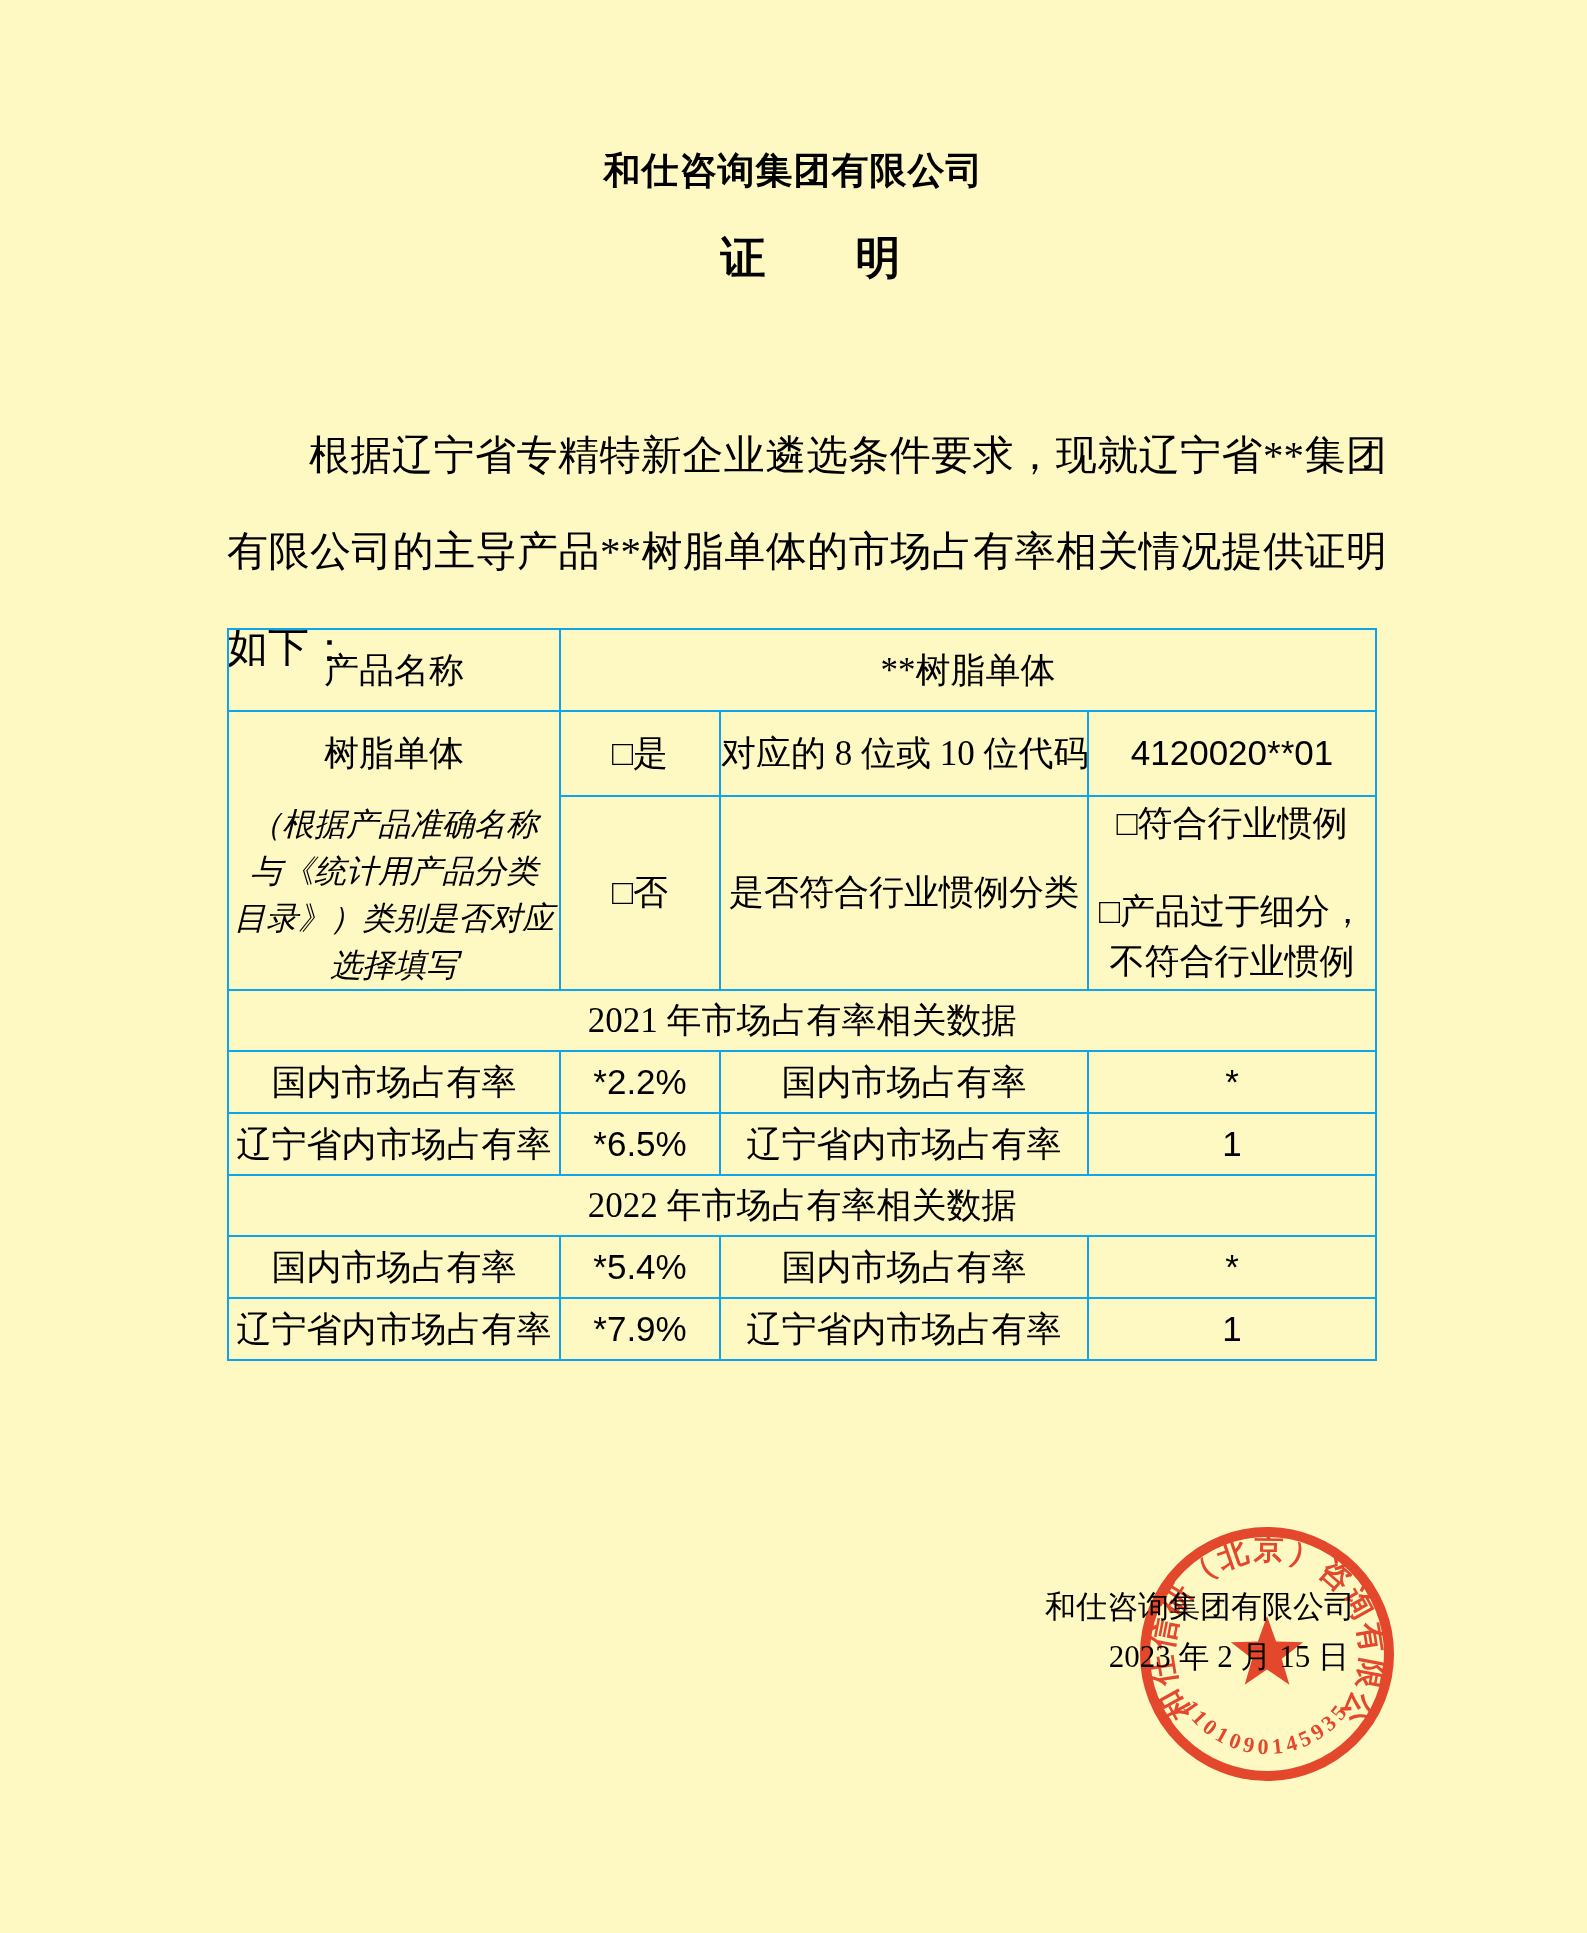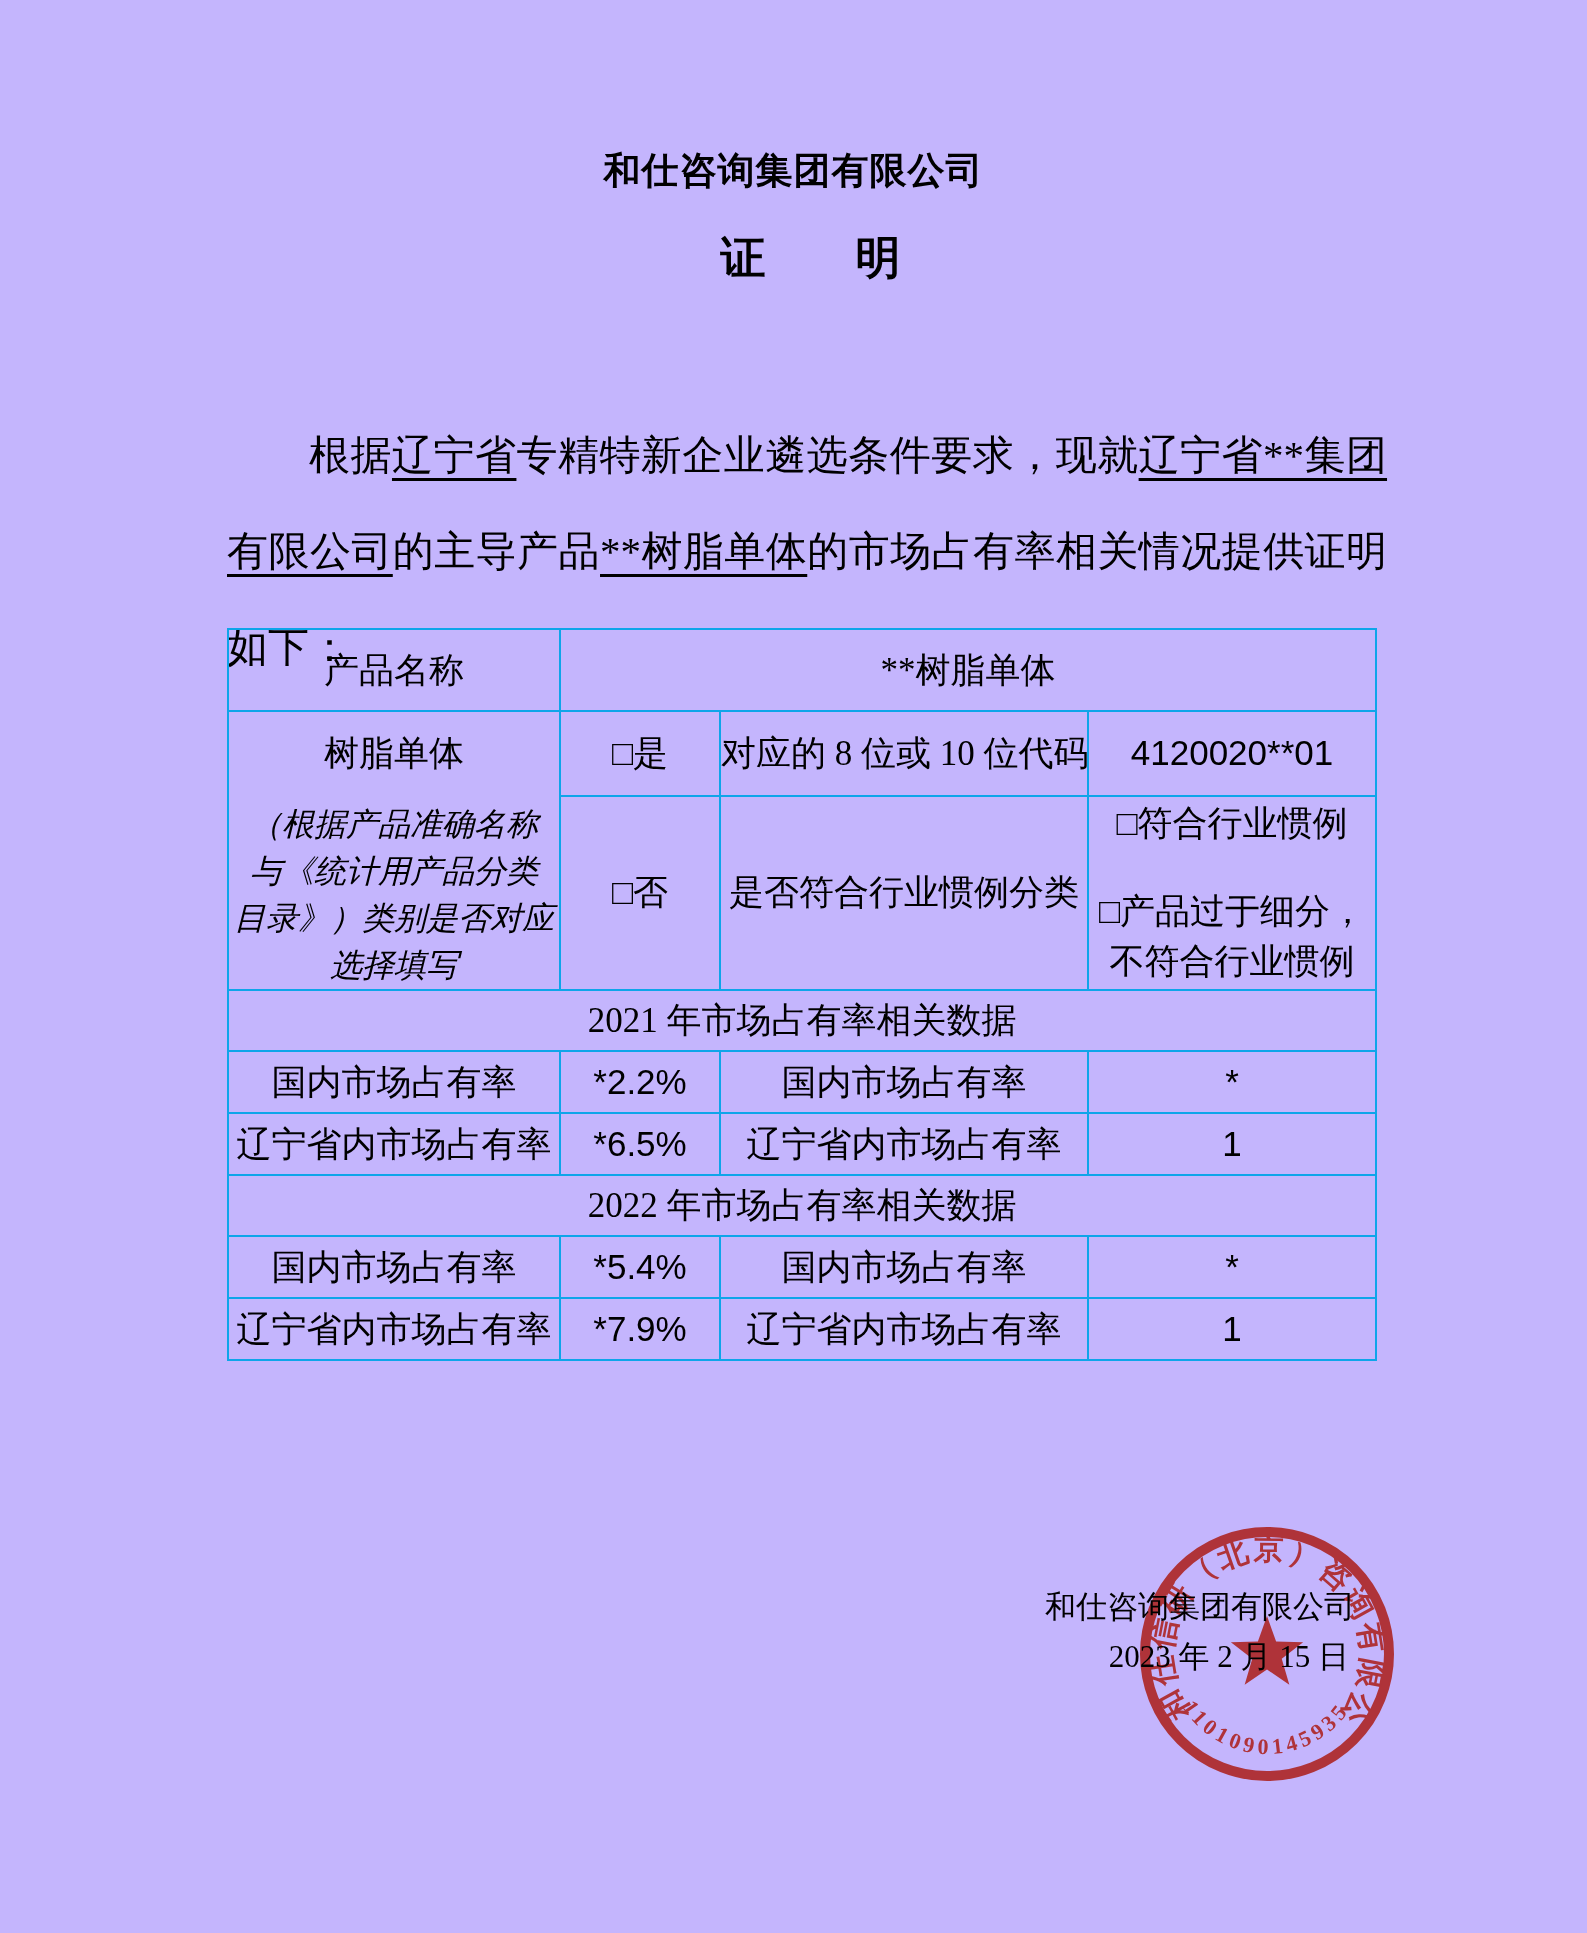"和仕咨询集团有限公司" .page { background: #c4b5fd -> #fef9c3 }
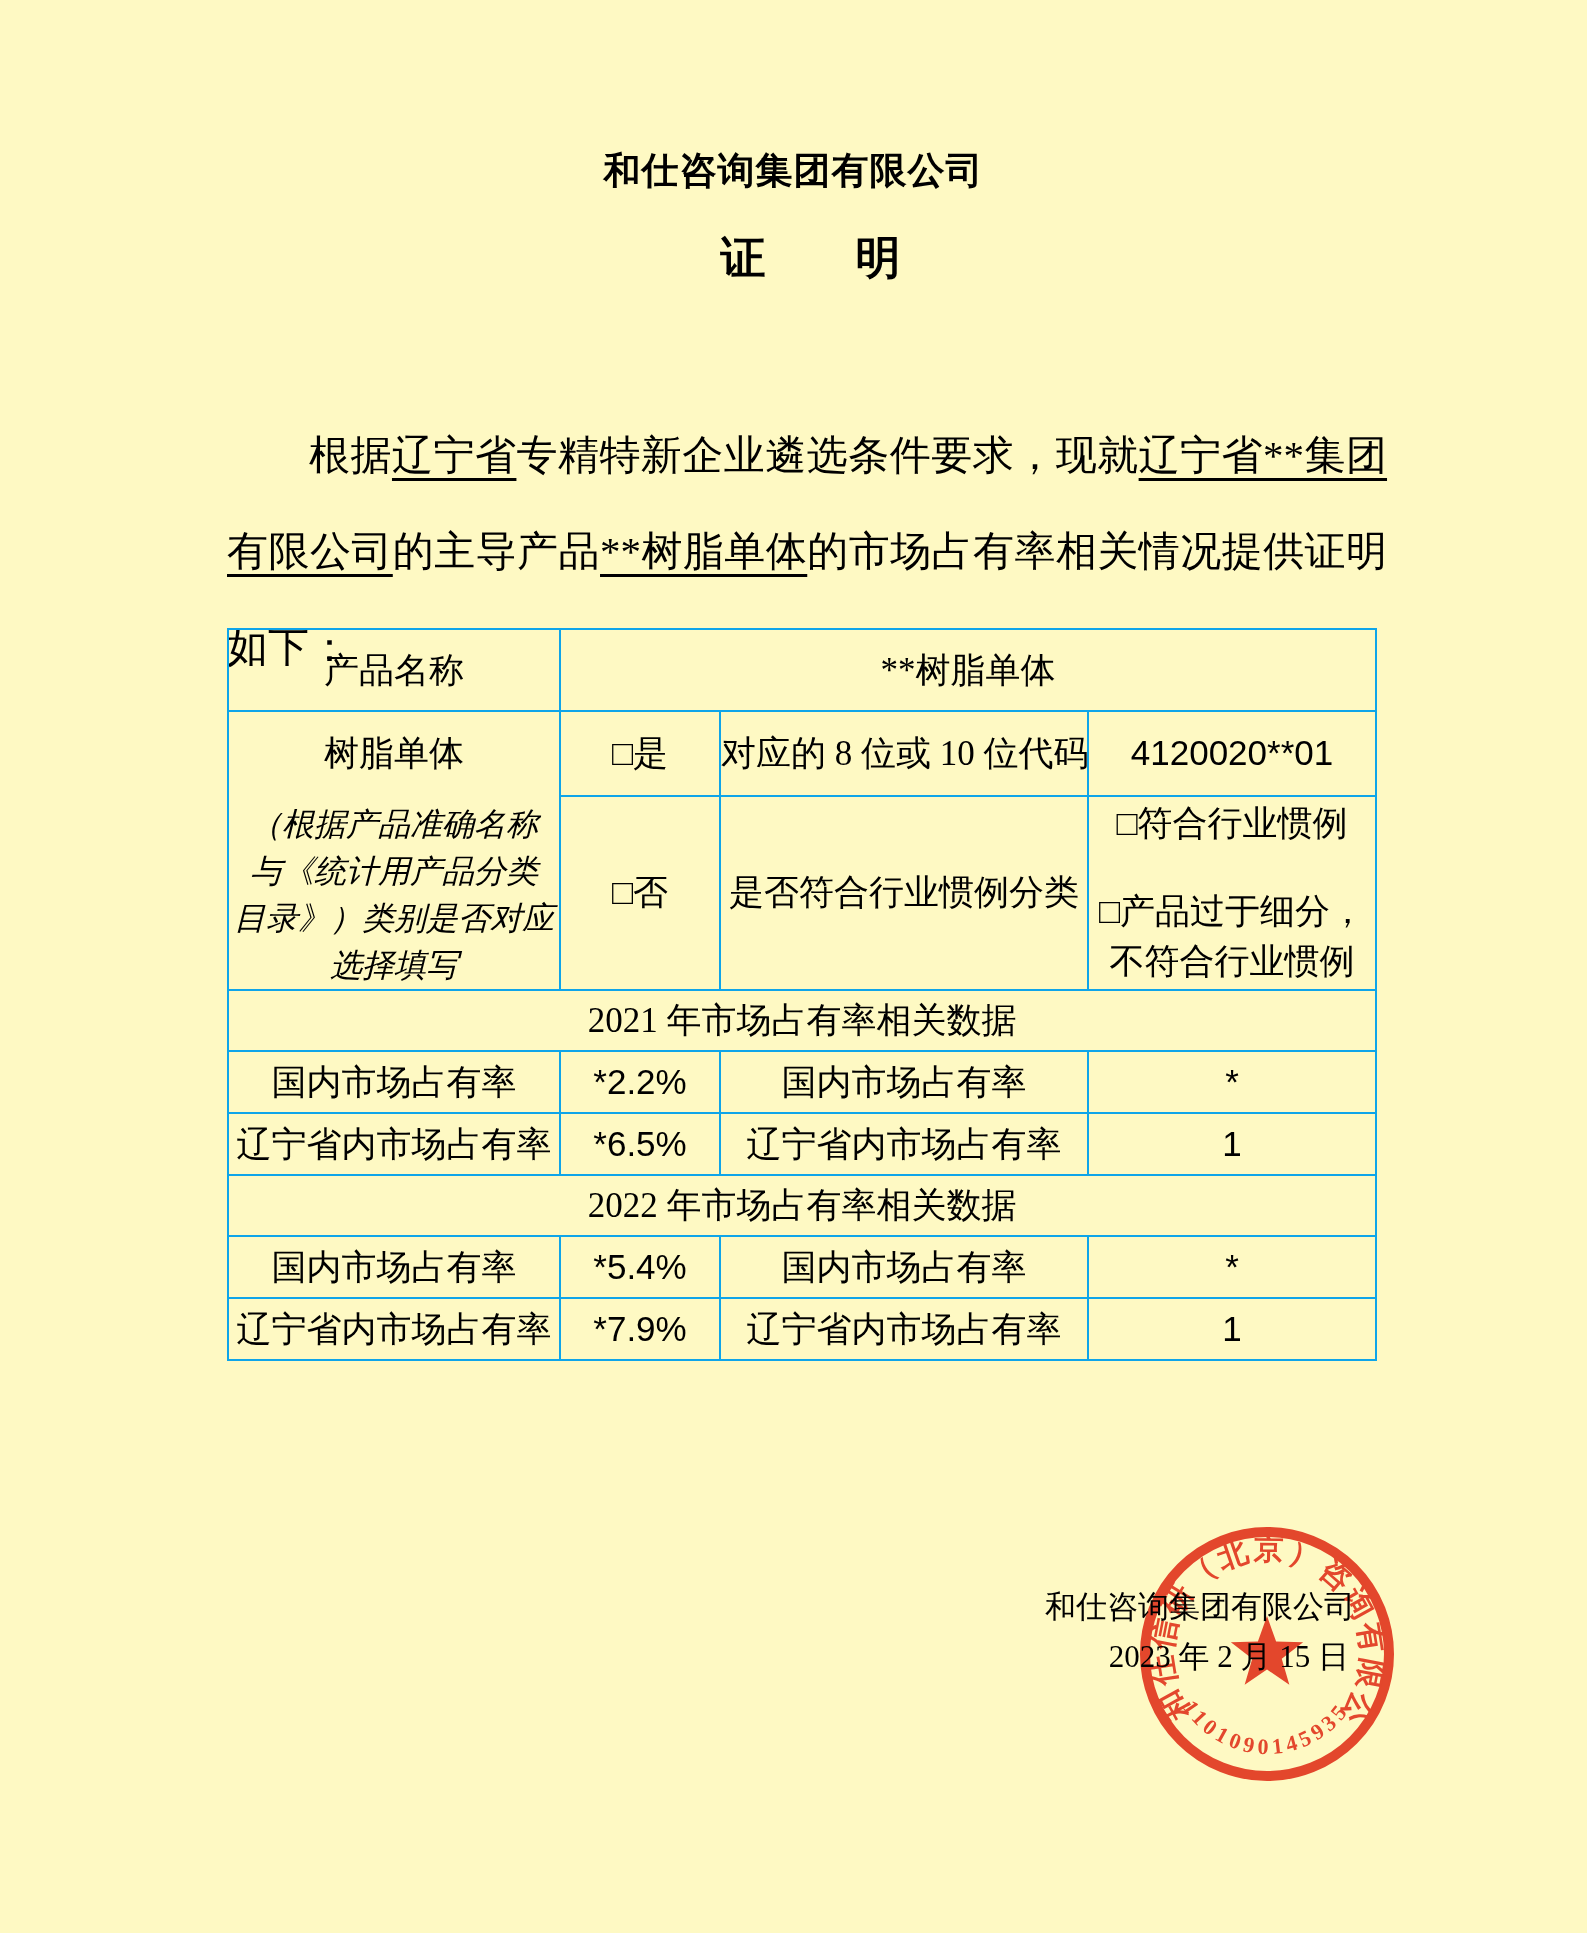"辽宁省" .u { text-decoration: underline -> none }
